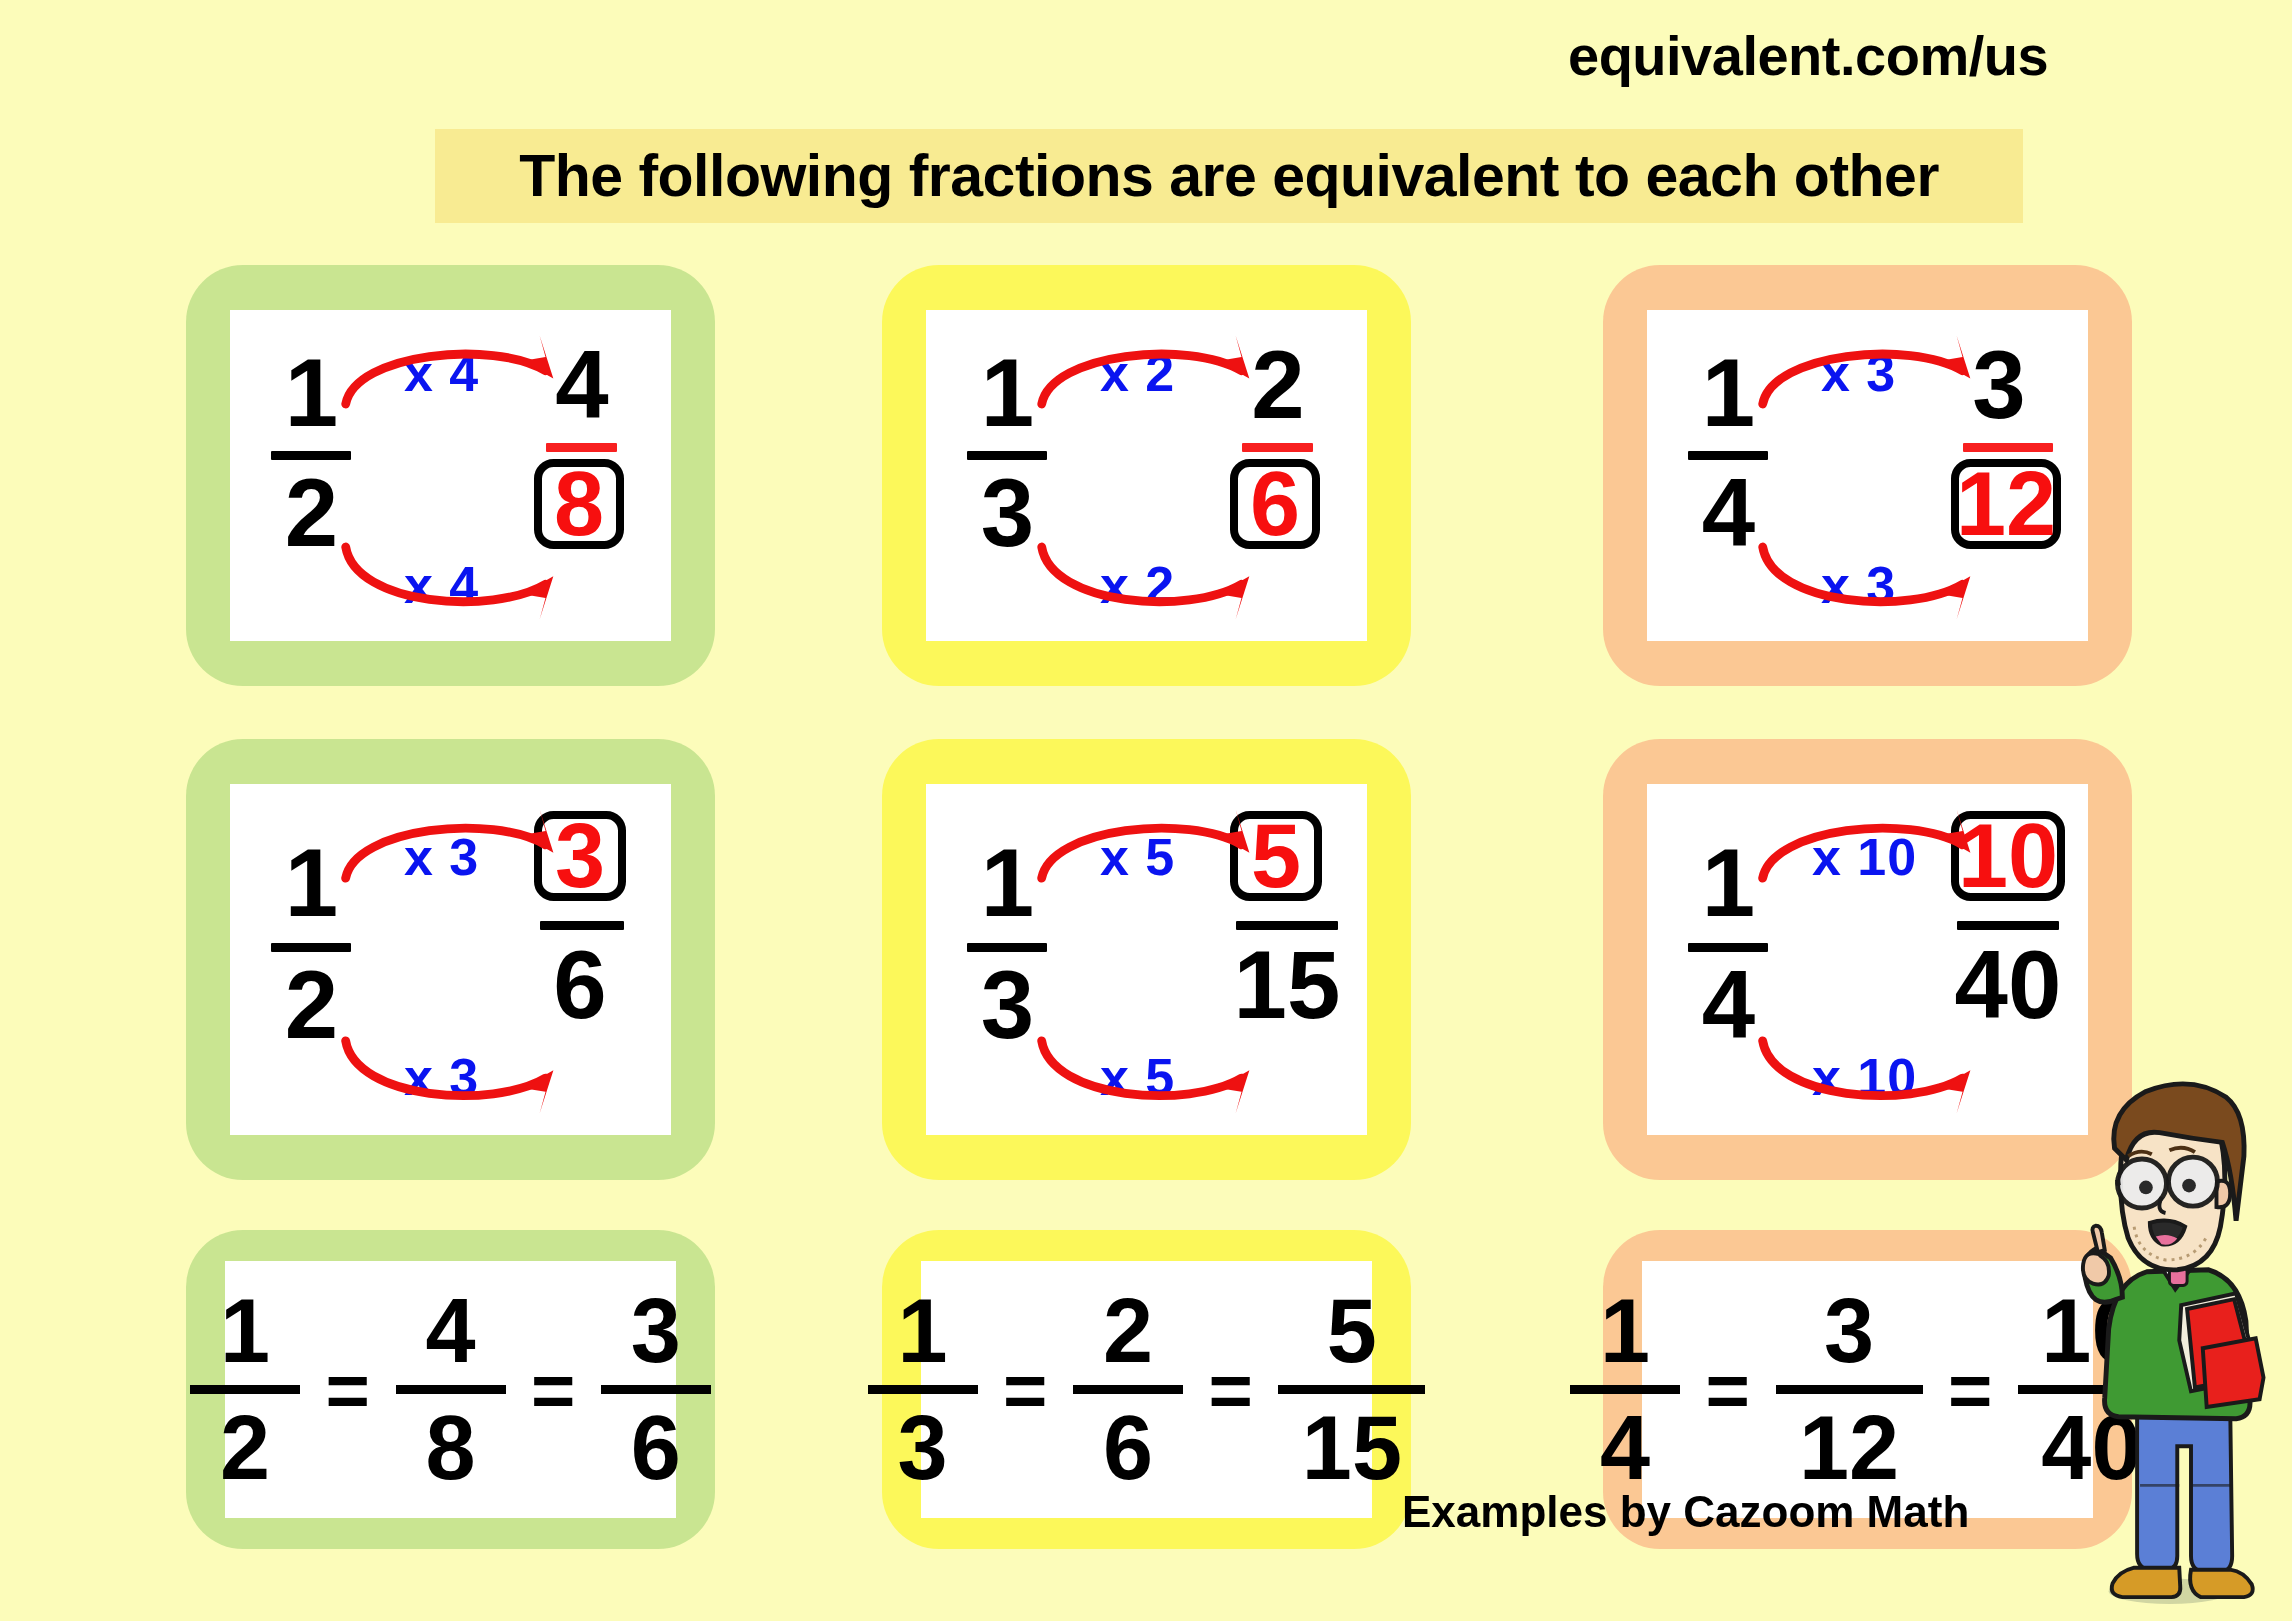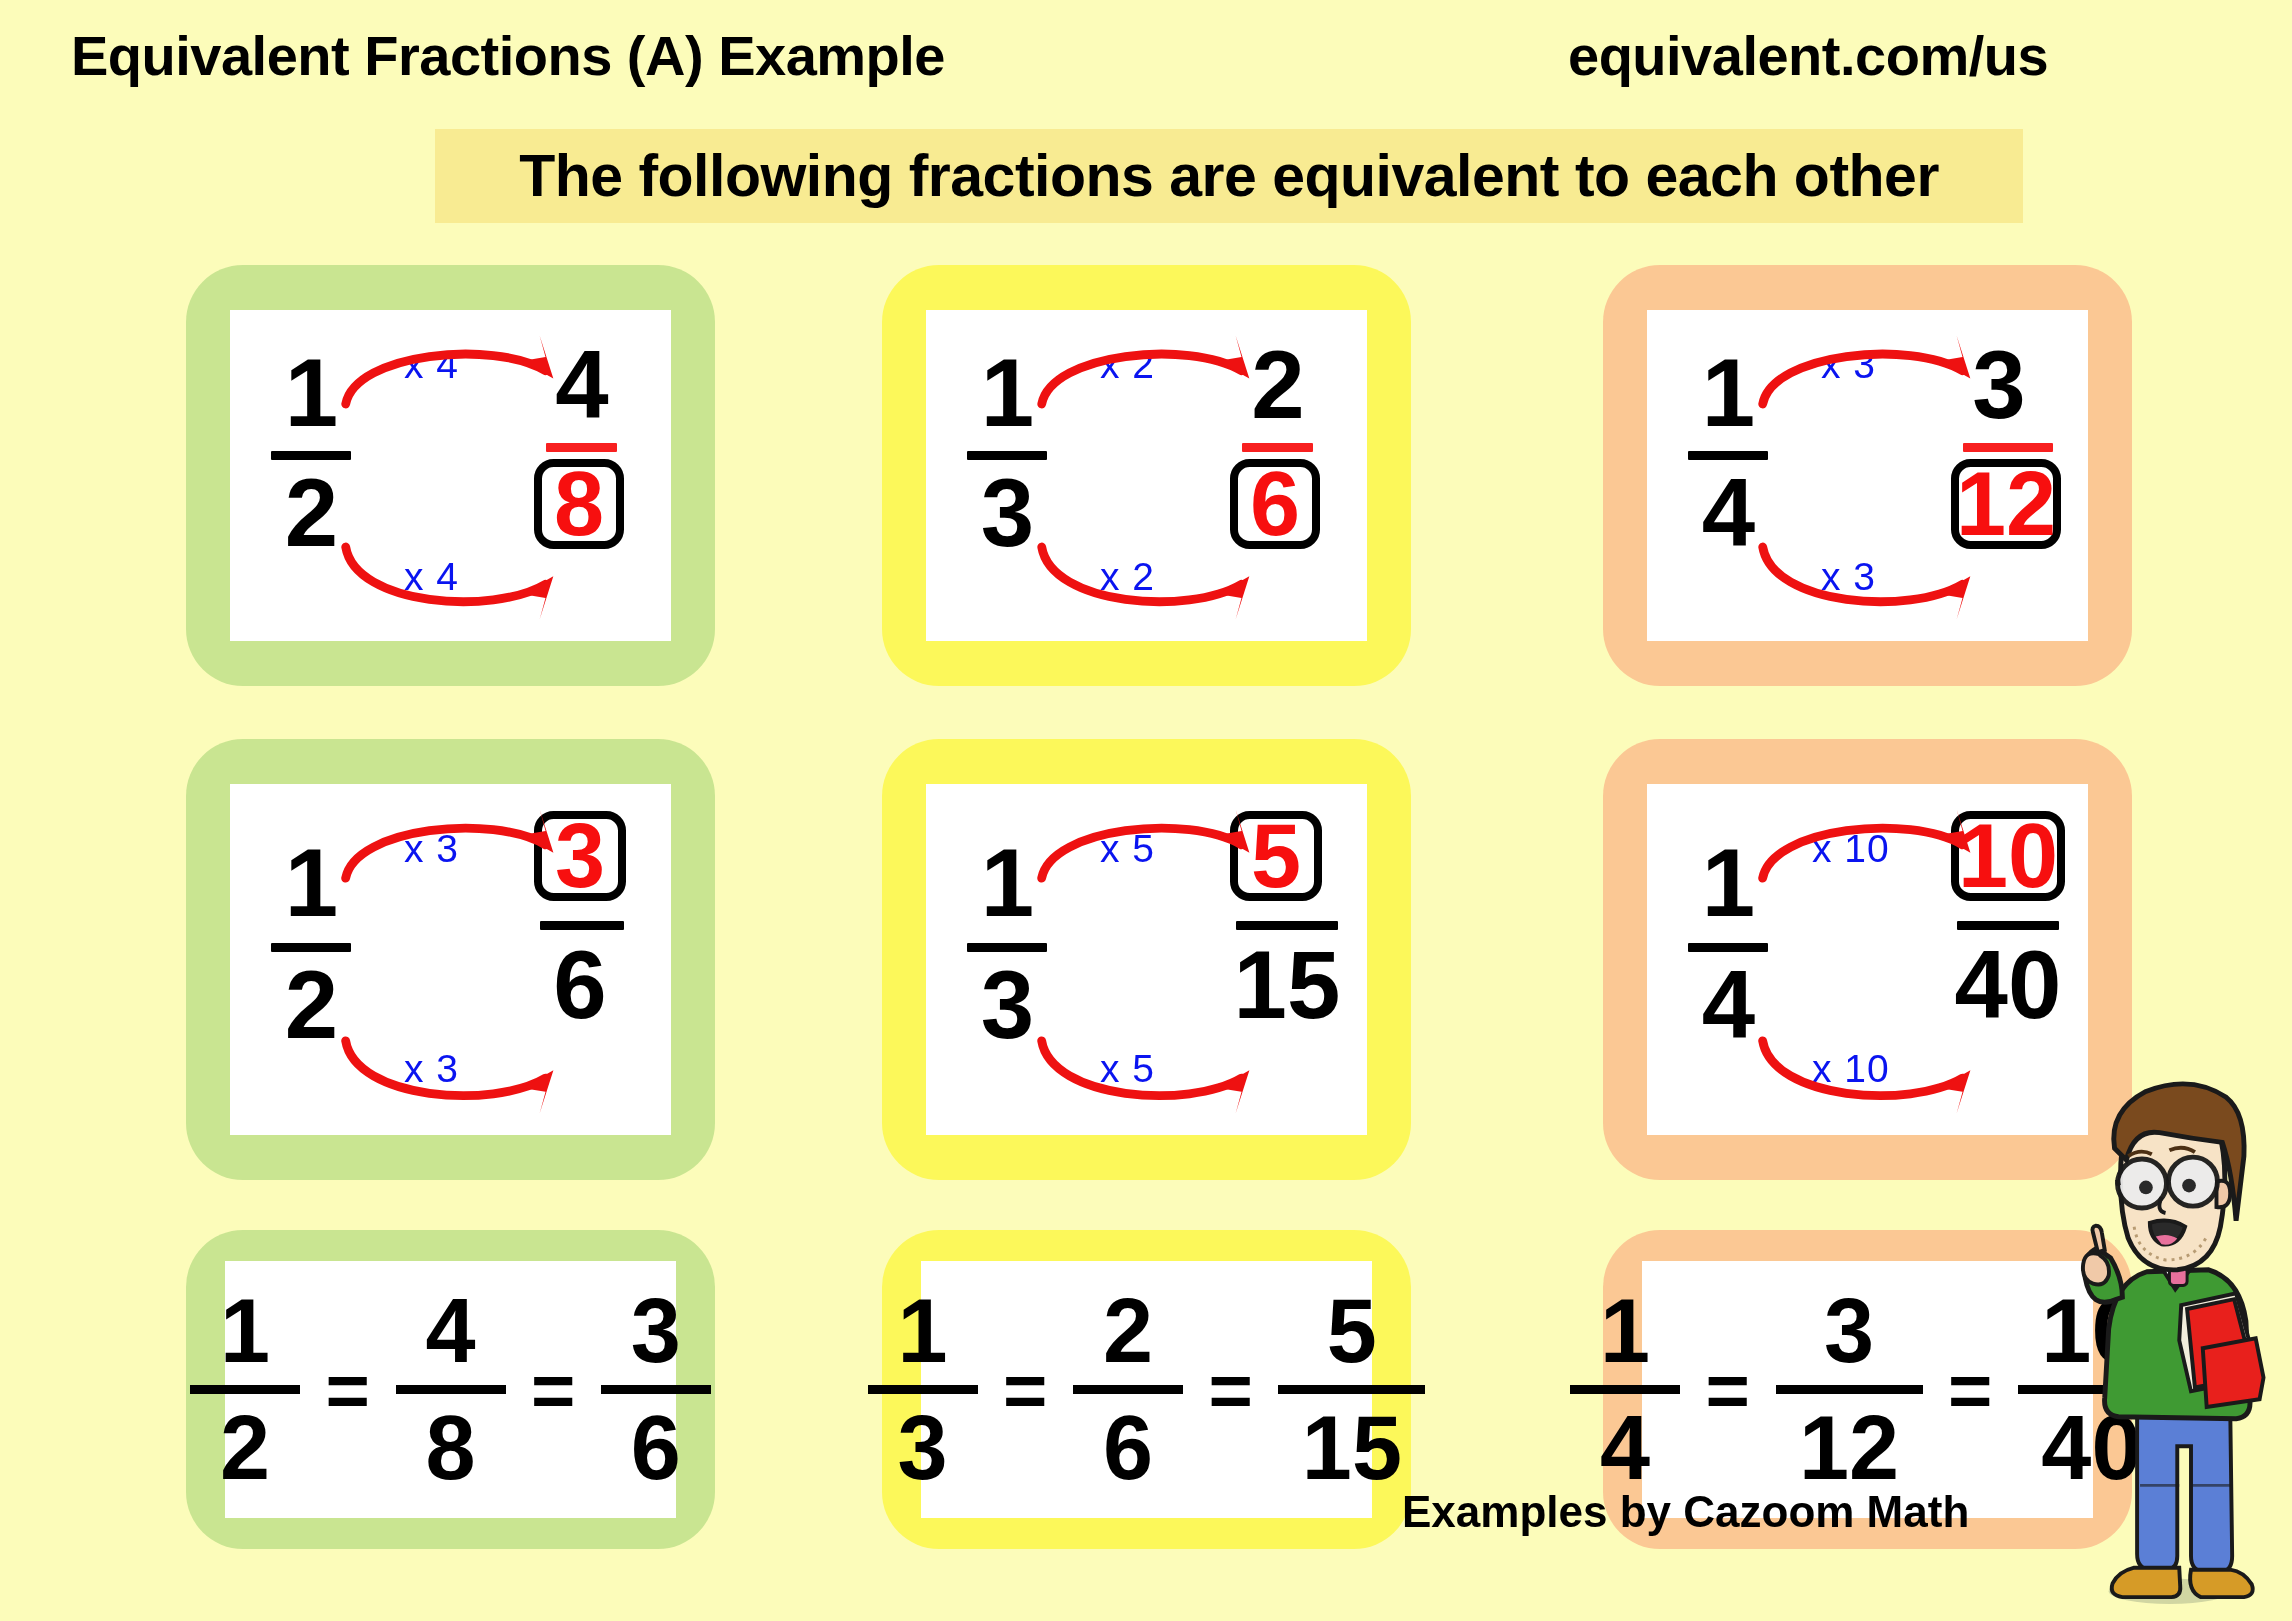"Equivalent Fractions (A) Example" div.header-title { html: <div>Equivalent Fractions (A) Example</div> -> none }
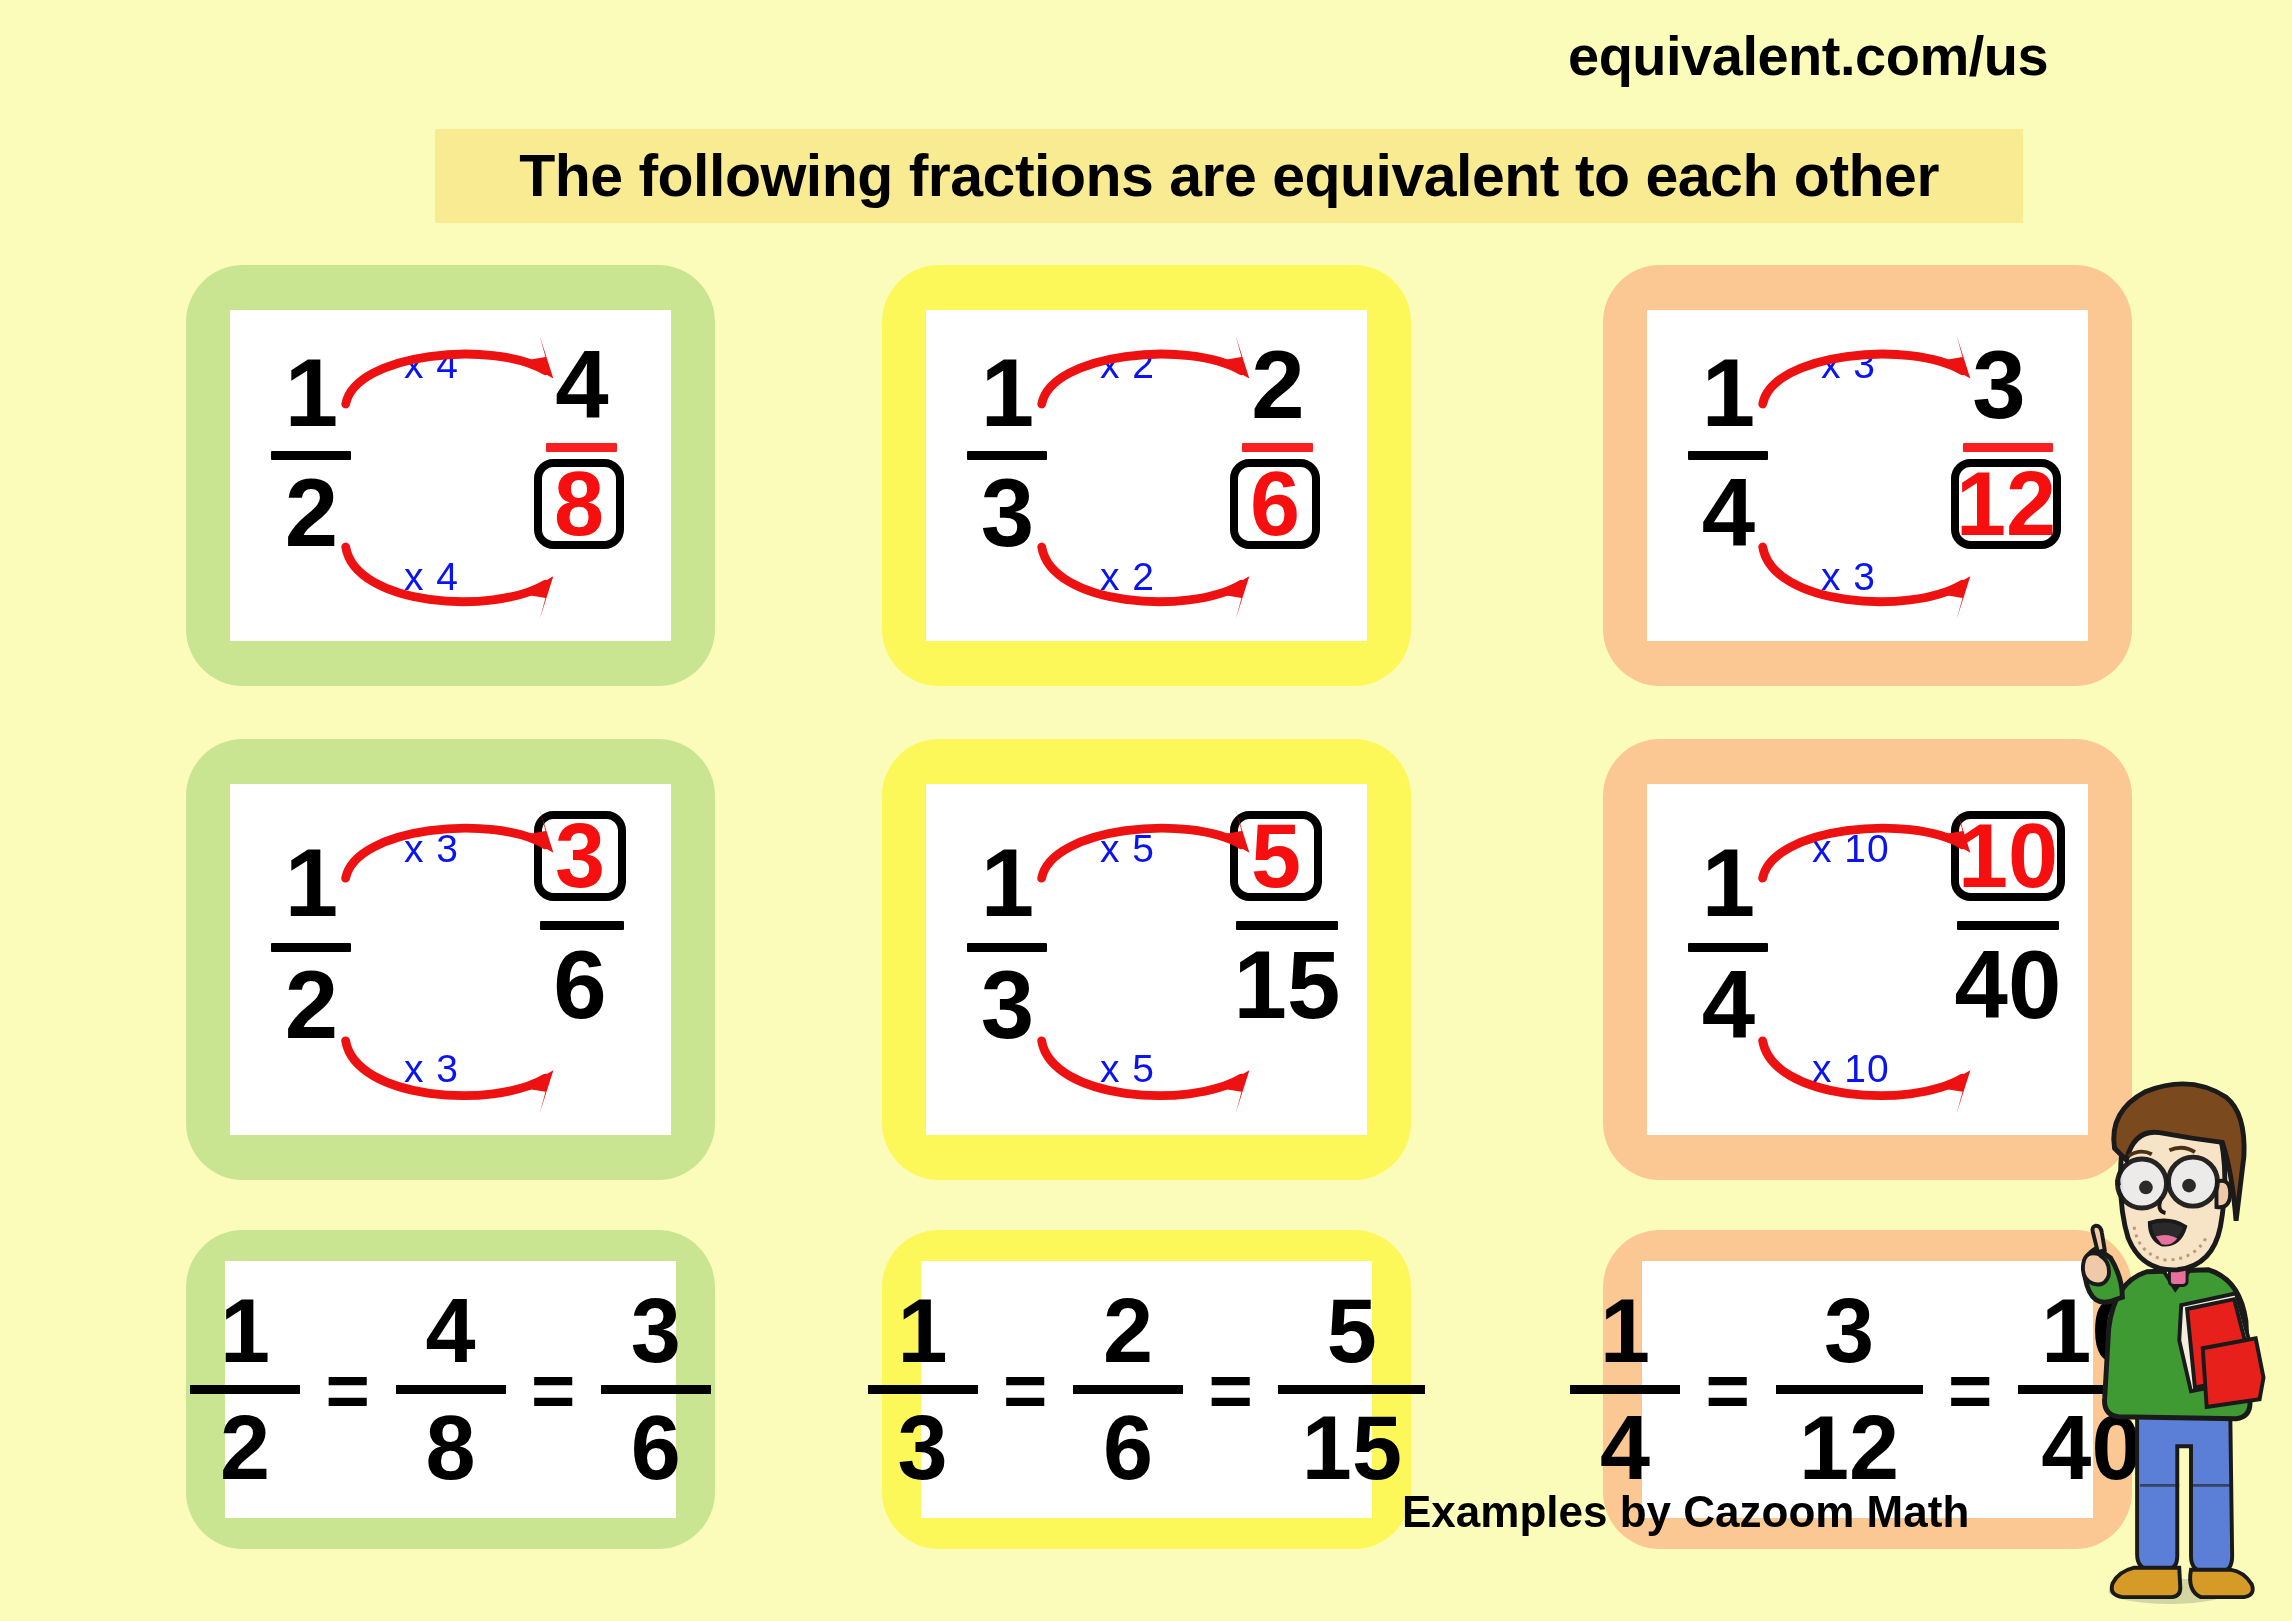"x 4" .mult { font-size: 39px -> 52px; font-weight: normal -> bold }
